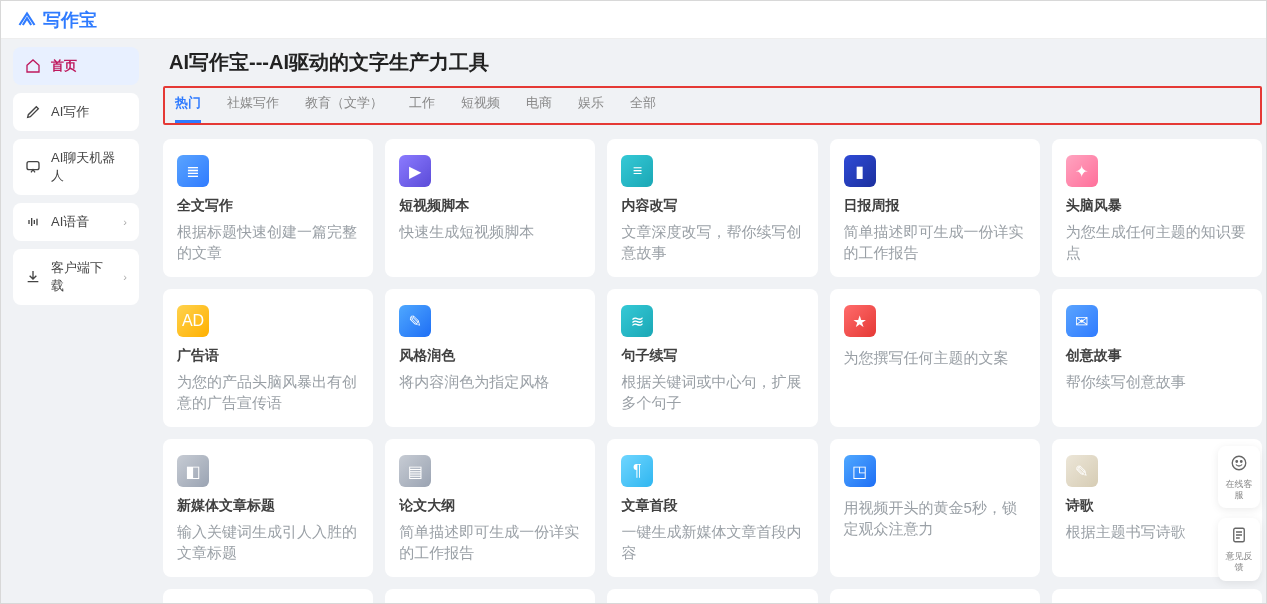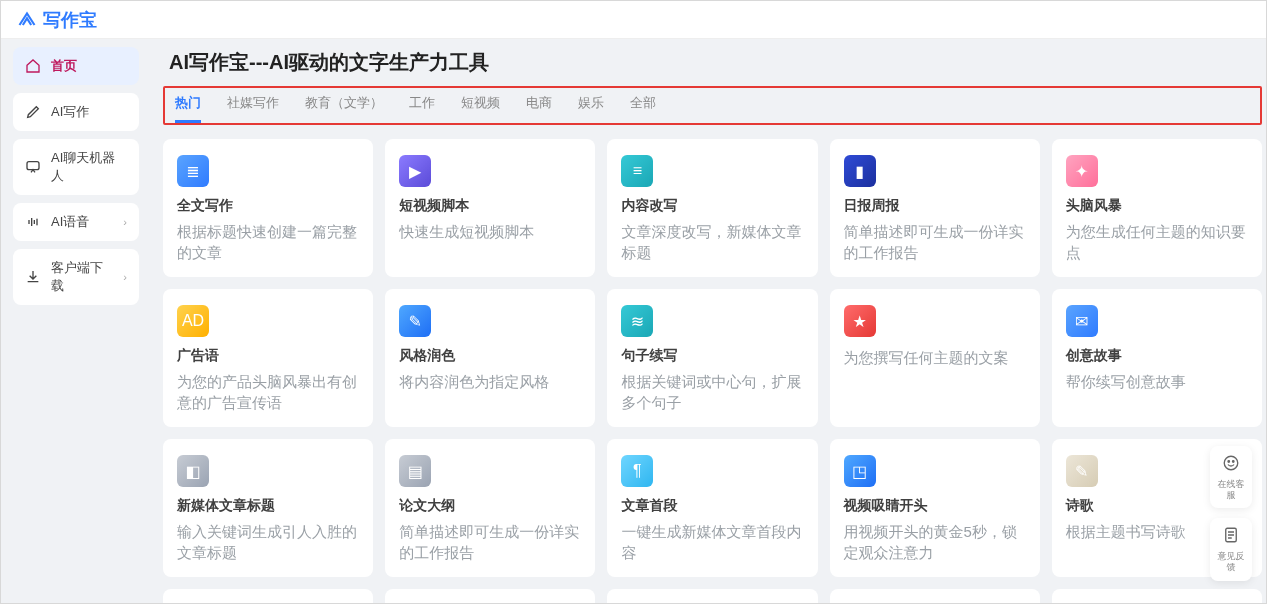"文章深度改写，新媒体文章标题" div.card-desc { text: 新媒体文章标题 -> 帮你续写创意故事 }
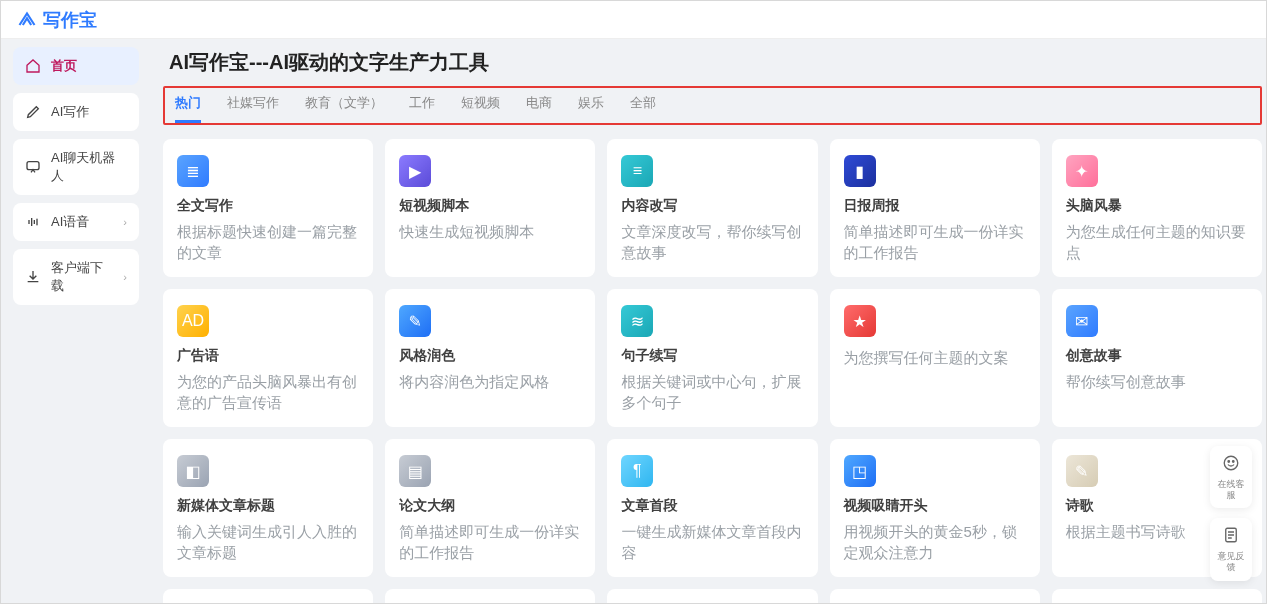"在线客服" .float-btns { right: 14px -> 6px }
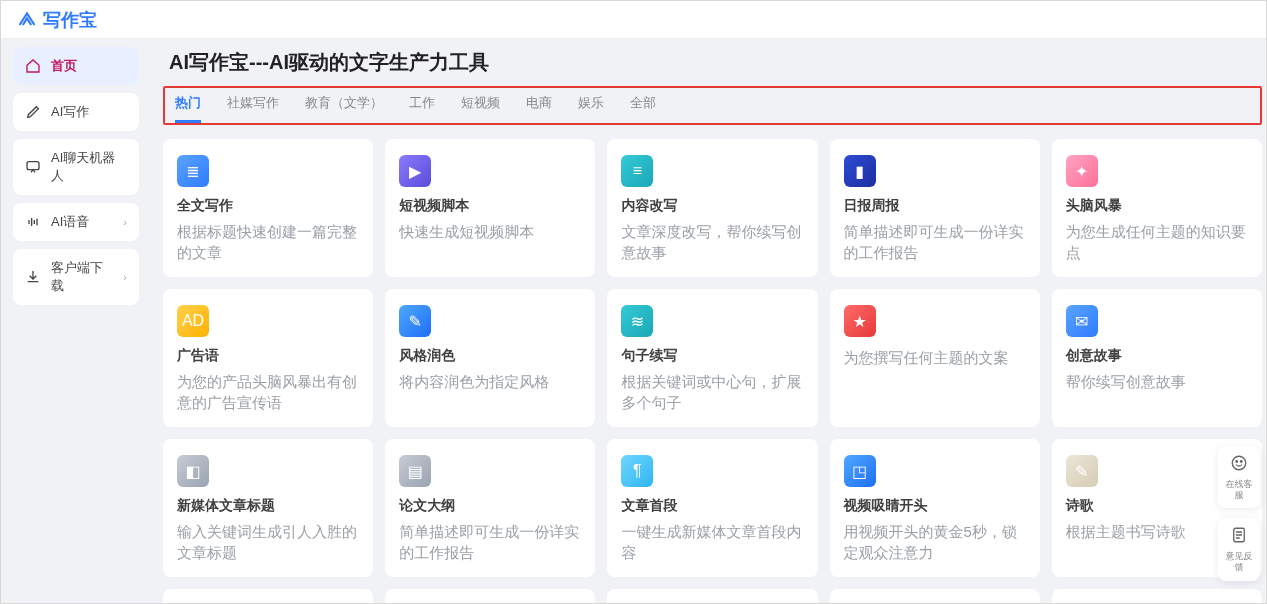"视频吸睛开头" div.card-title { html: <div>视频吸睛开头</div> -> none }
